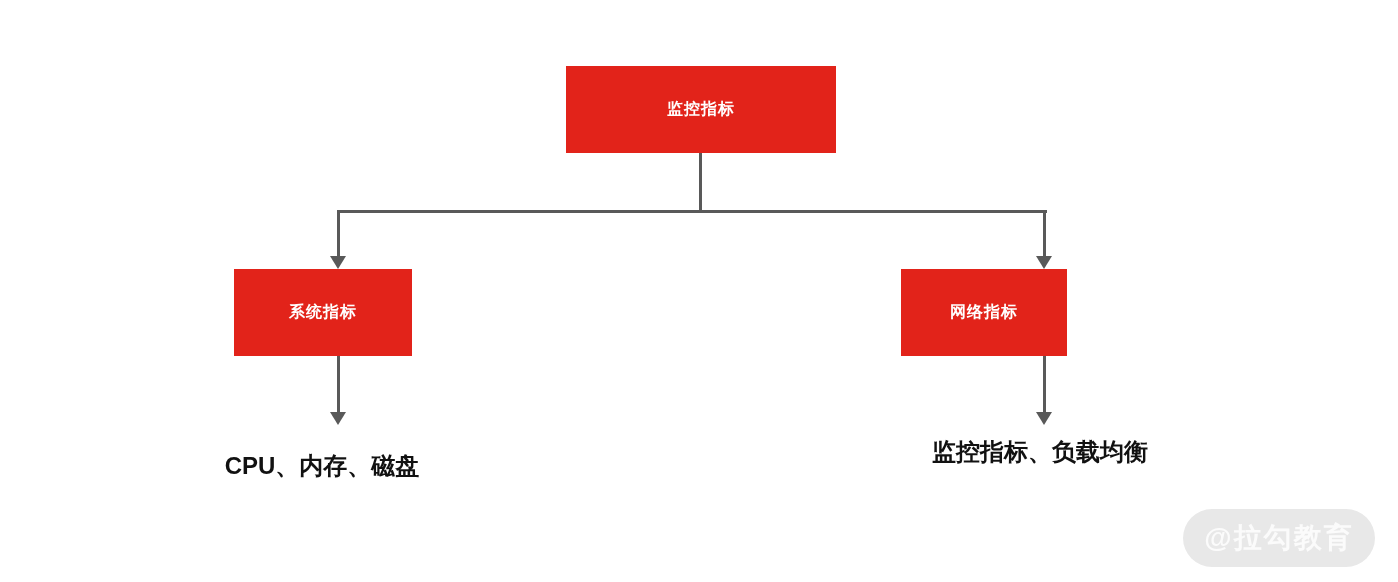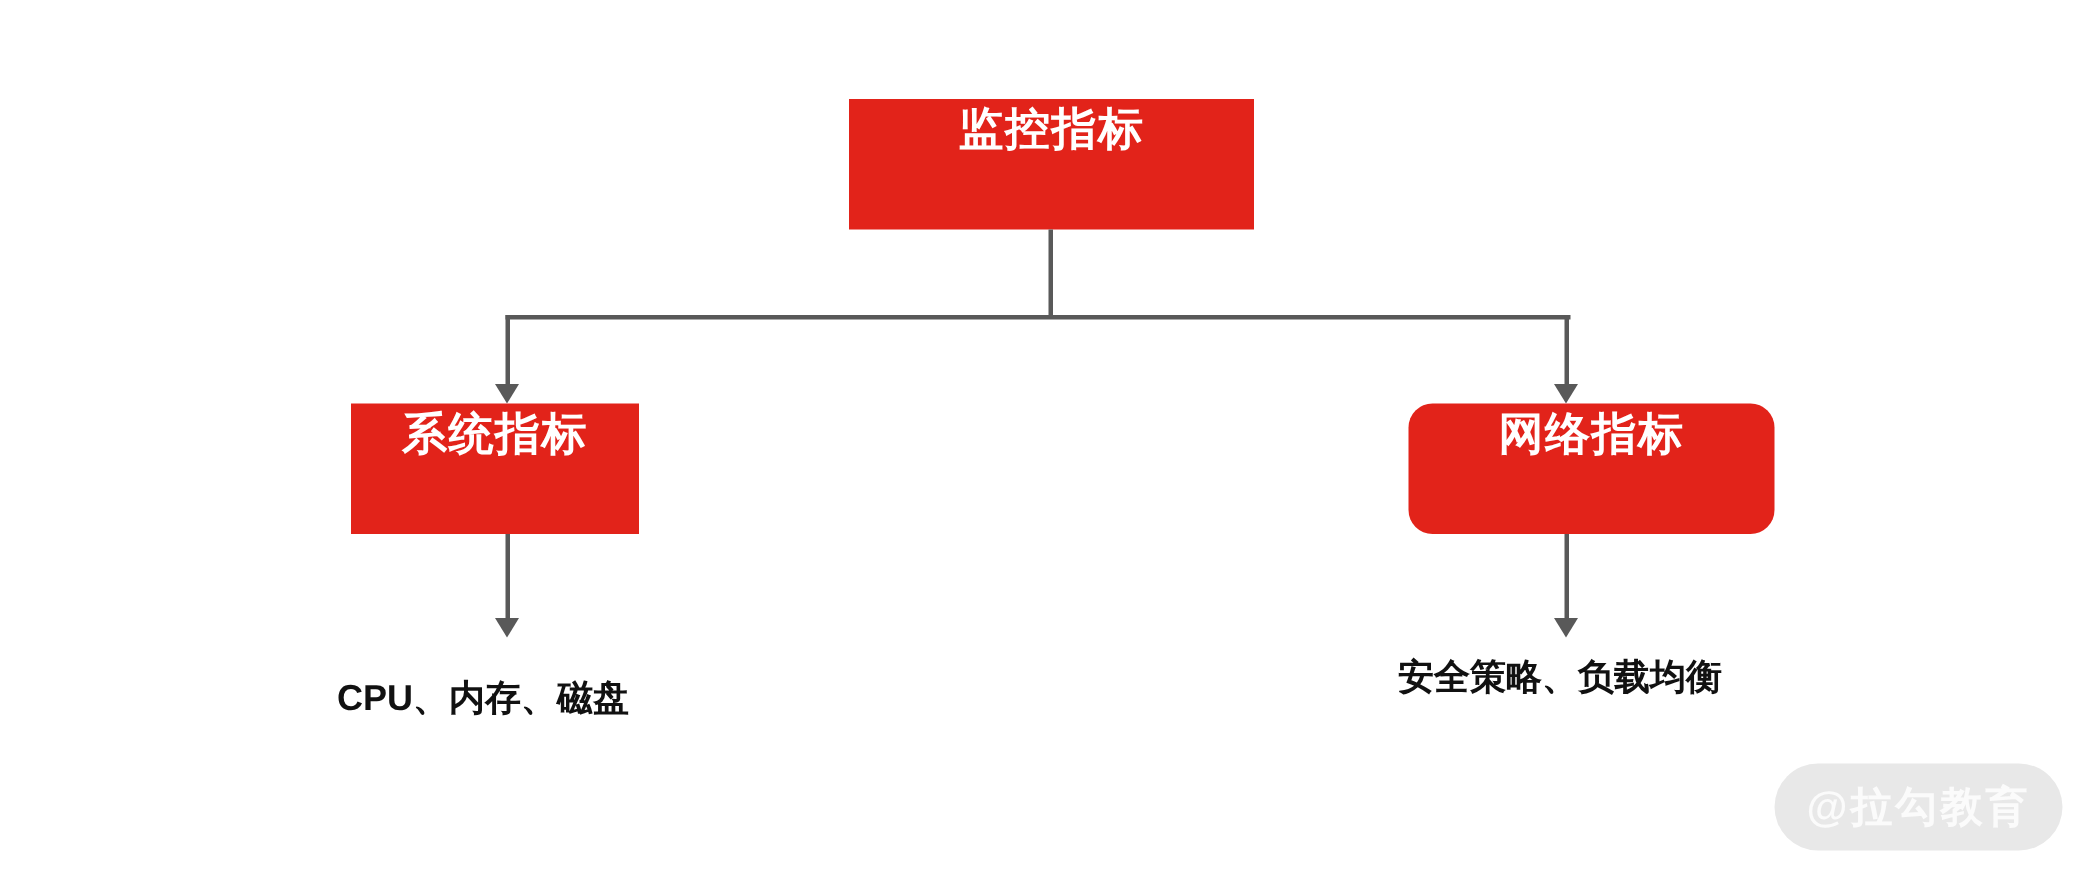"监控指标" .node { align-items: none -> center; font-size: 30px -> 16px }
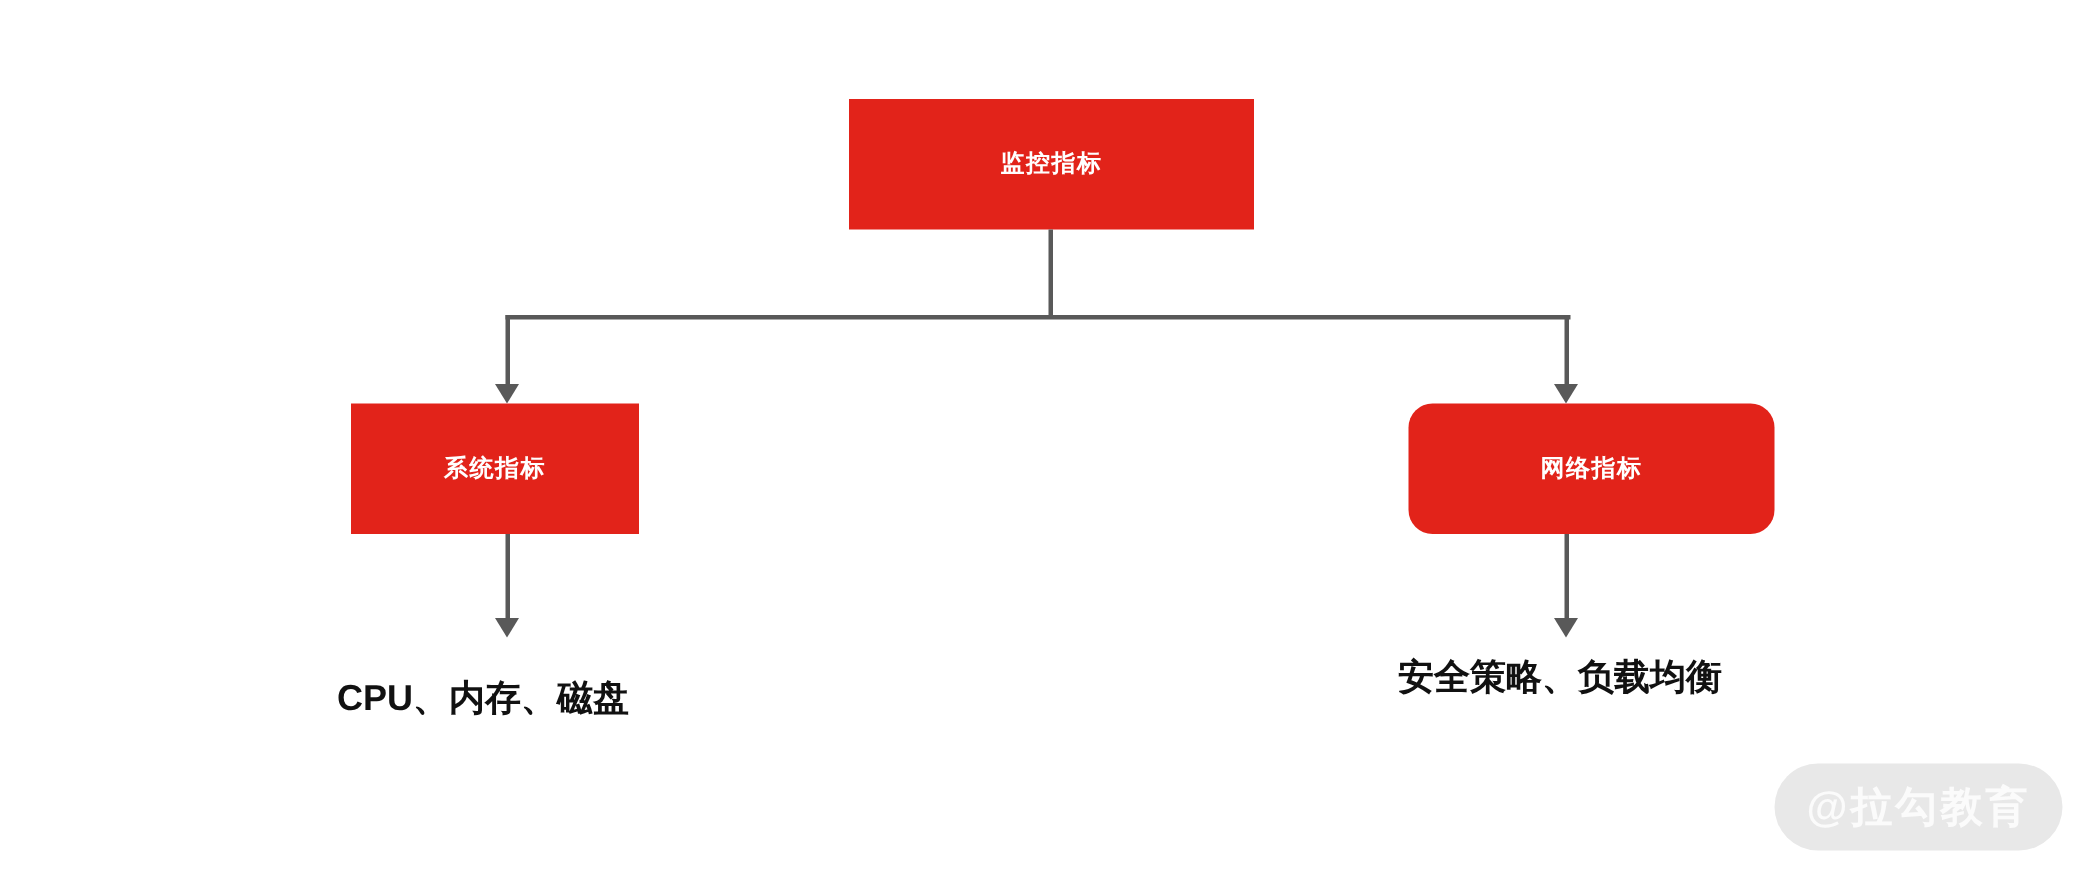"系统指标" .node-left { width: 192px -> 178px }
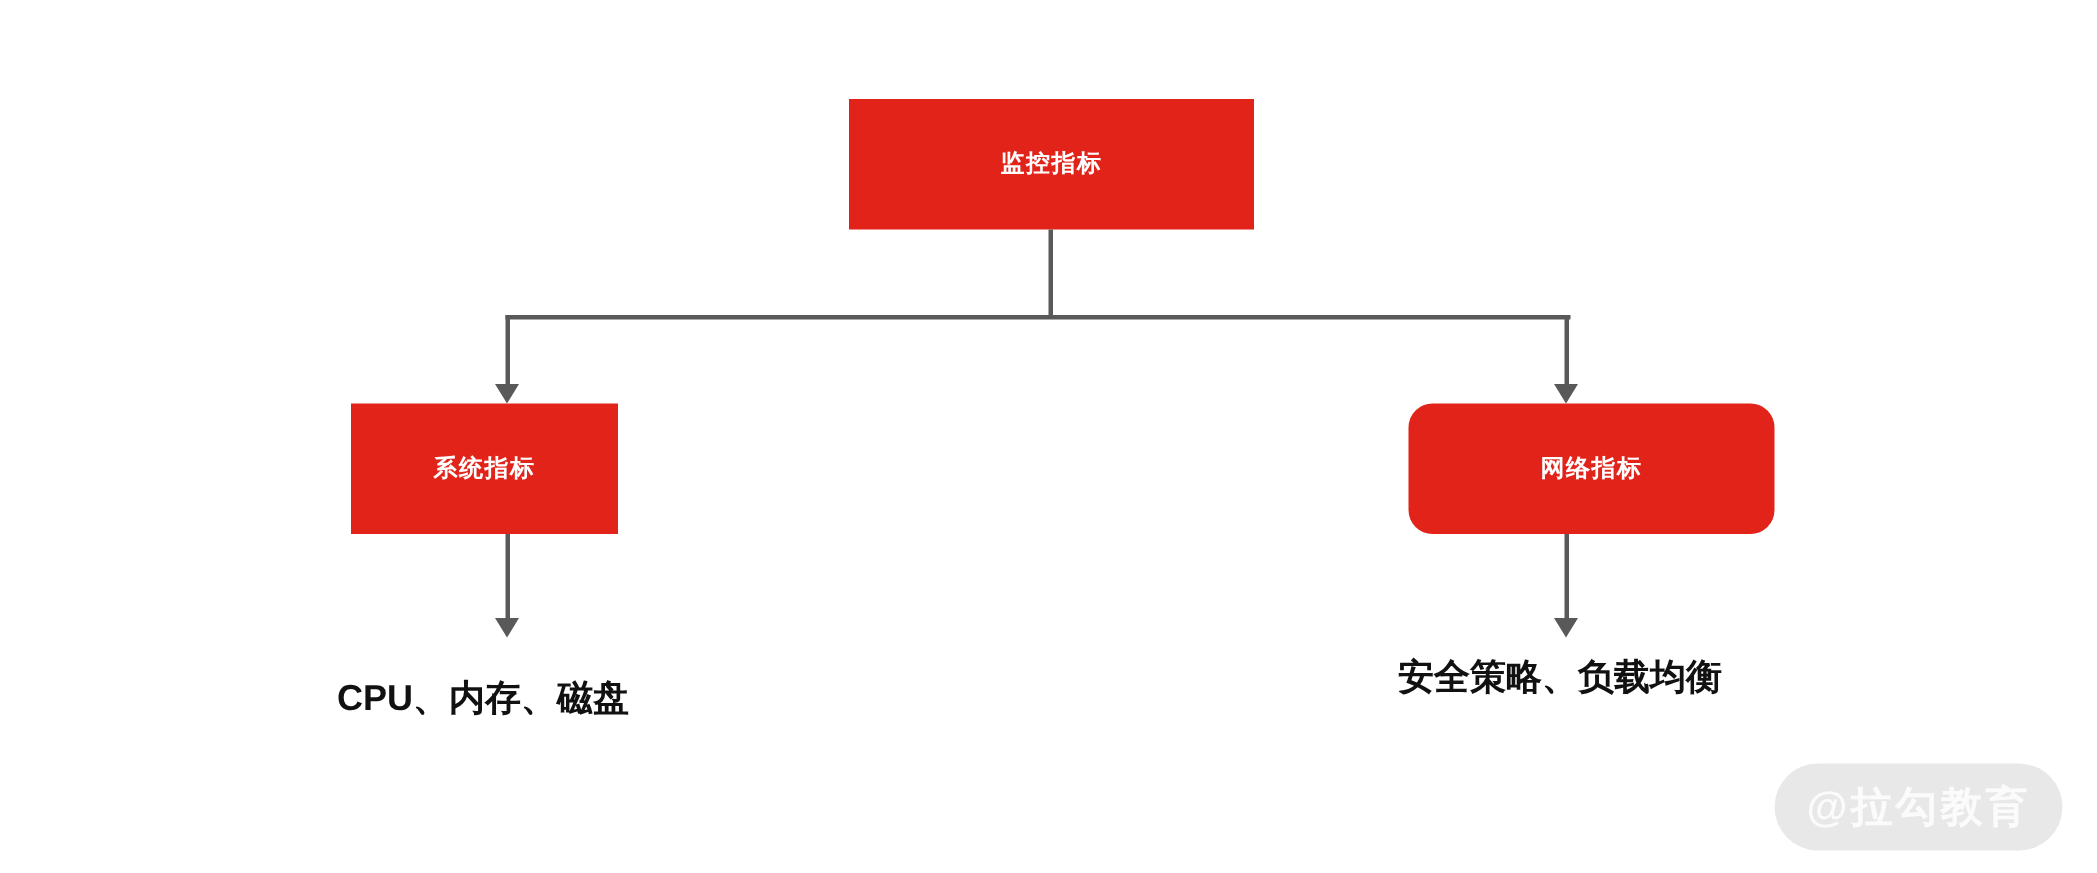"网络指标" .node-right { border-radius: 16px -> none; left: 939px -> 901px; width: 244px -> 166px }
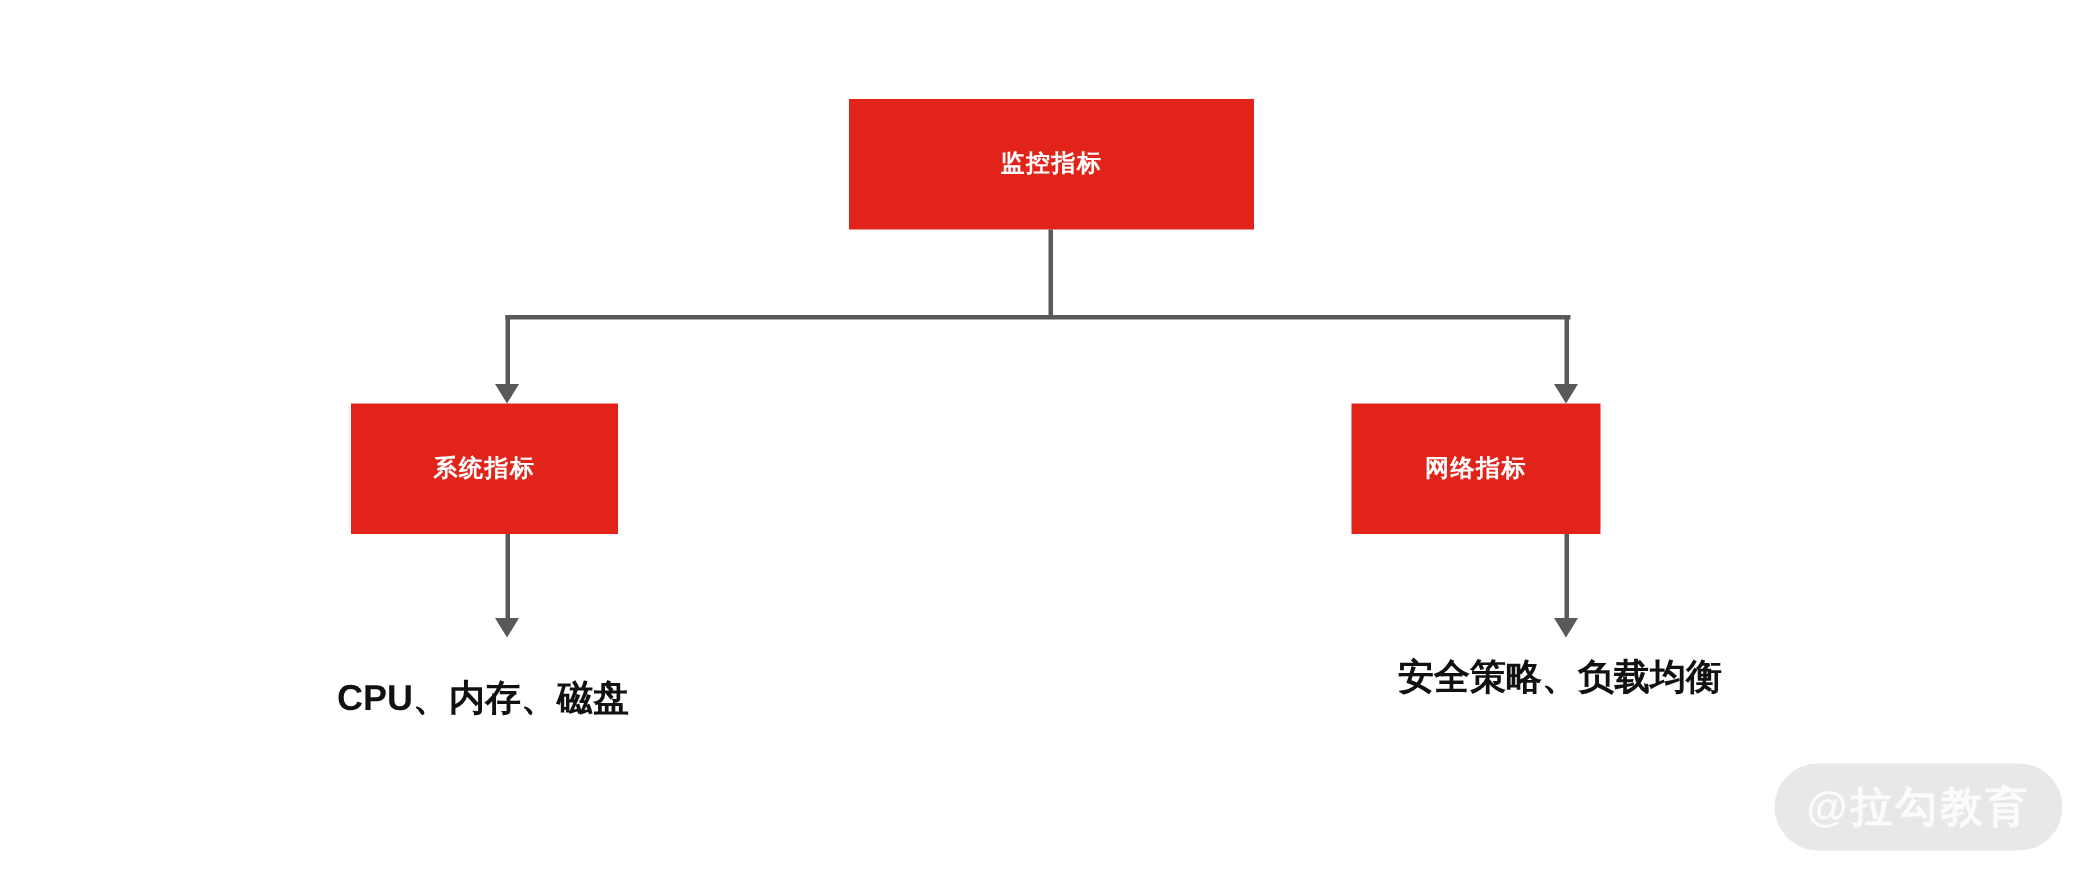"安全策略、负载均衡" div { text: 安全策略 -> 监控指标 }
